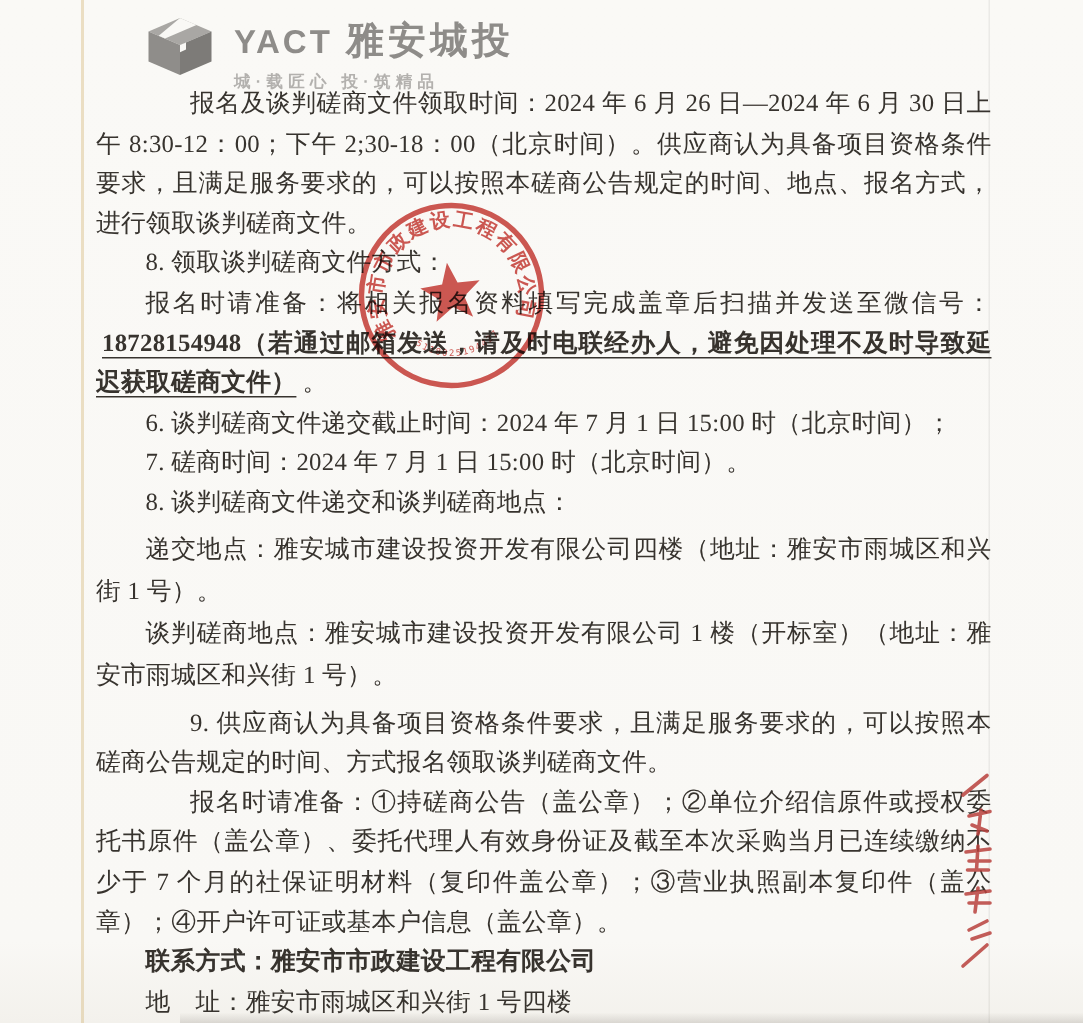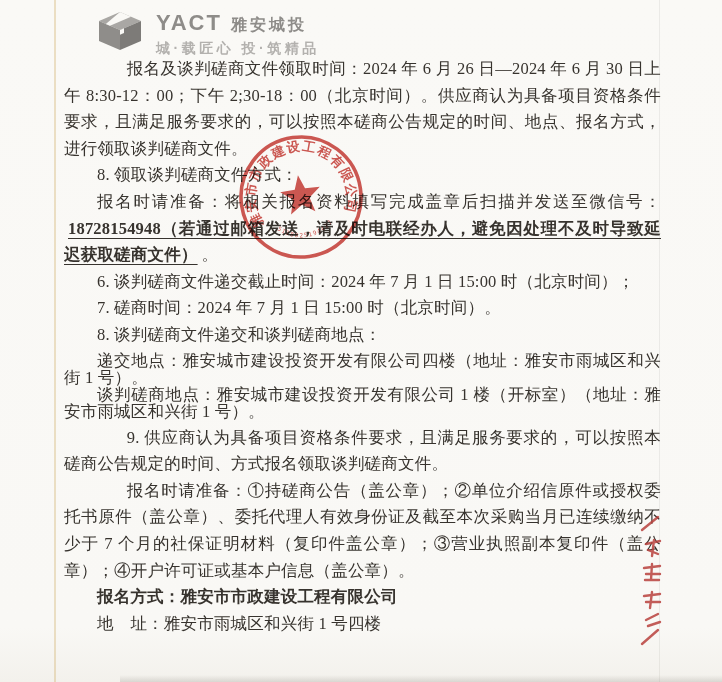"雅安城投" .logo-name { font-size: 16px -> 25px }
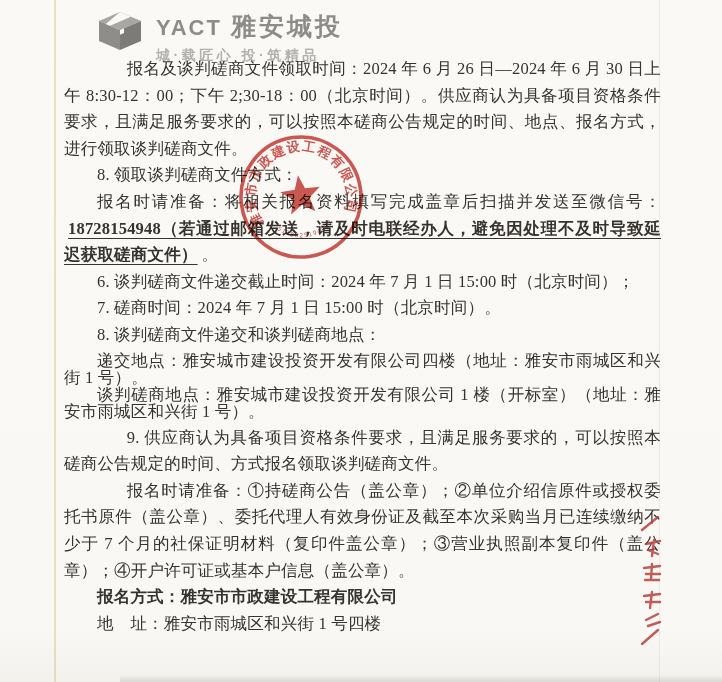"城·载匠心 投·筑精品" .logo-tagline { font-size: 14px -> 11px }
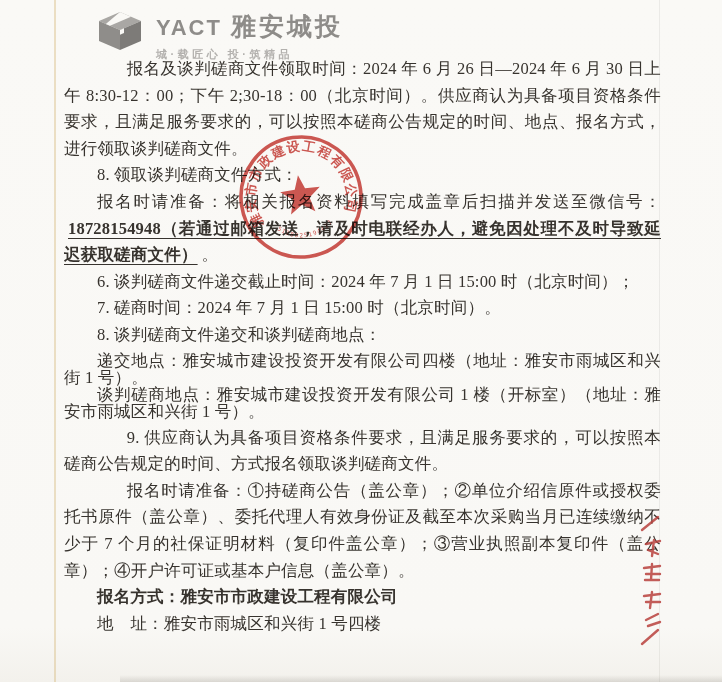"递交地点：雅安城市建设投资开发有限公司四楼（地址：雅安市雨城区和兴街 1 号）。" .tight { line-height: 17px -> 28px }
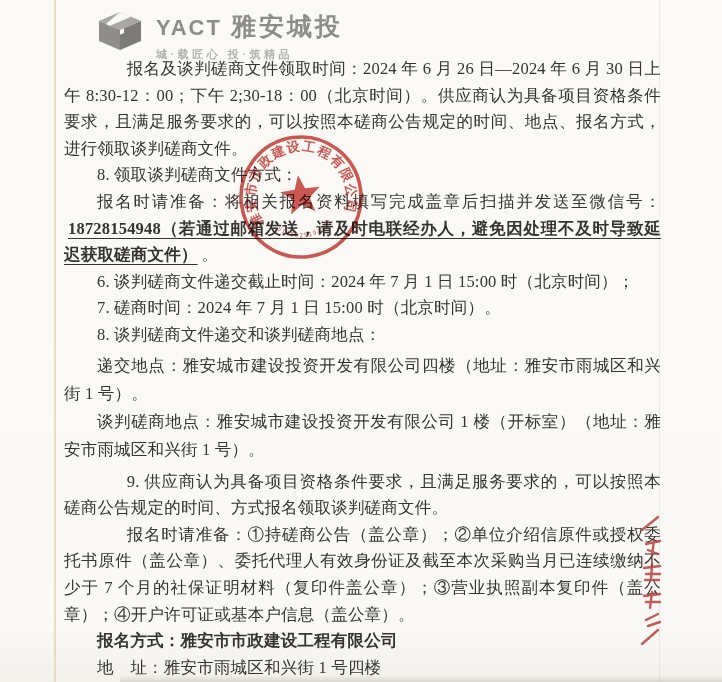"报名方式：" b { text: 报名 -> 联系 }
